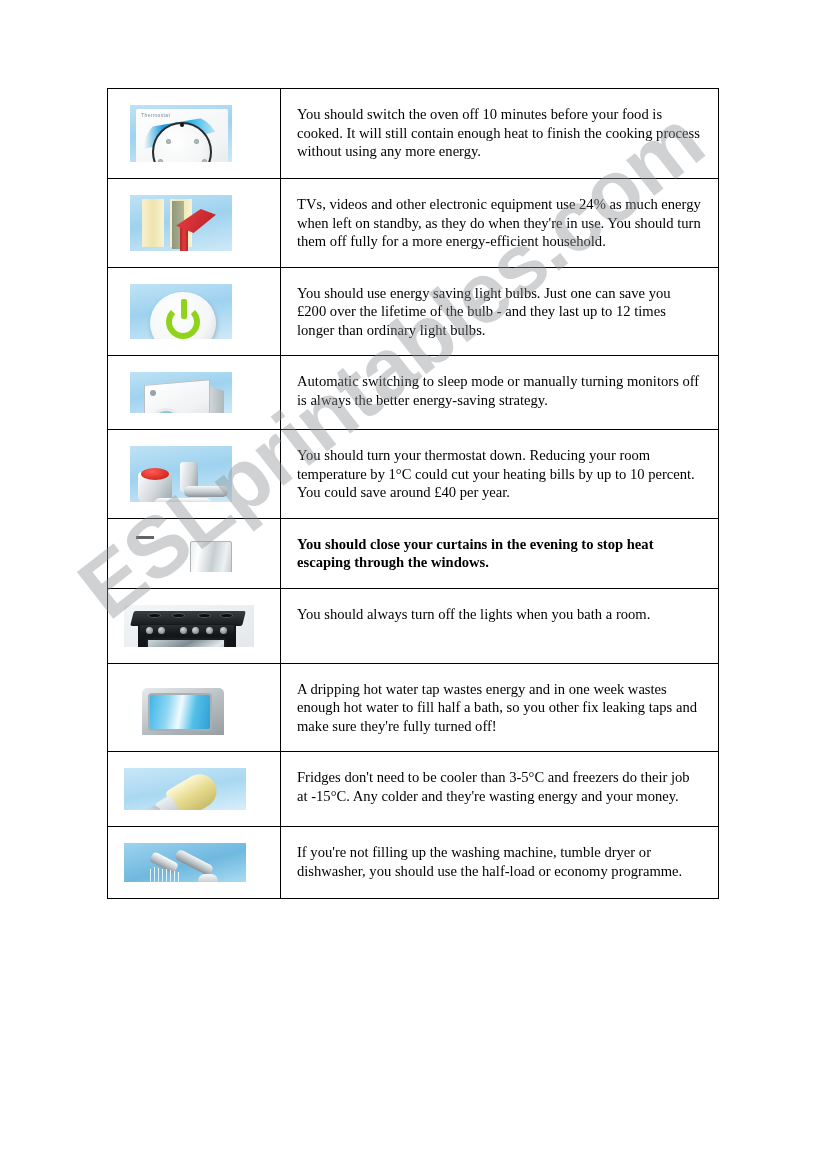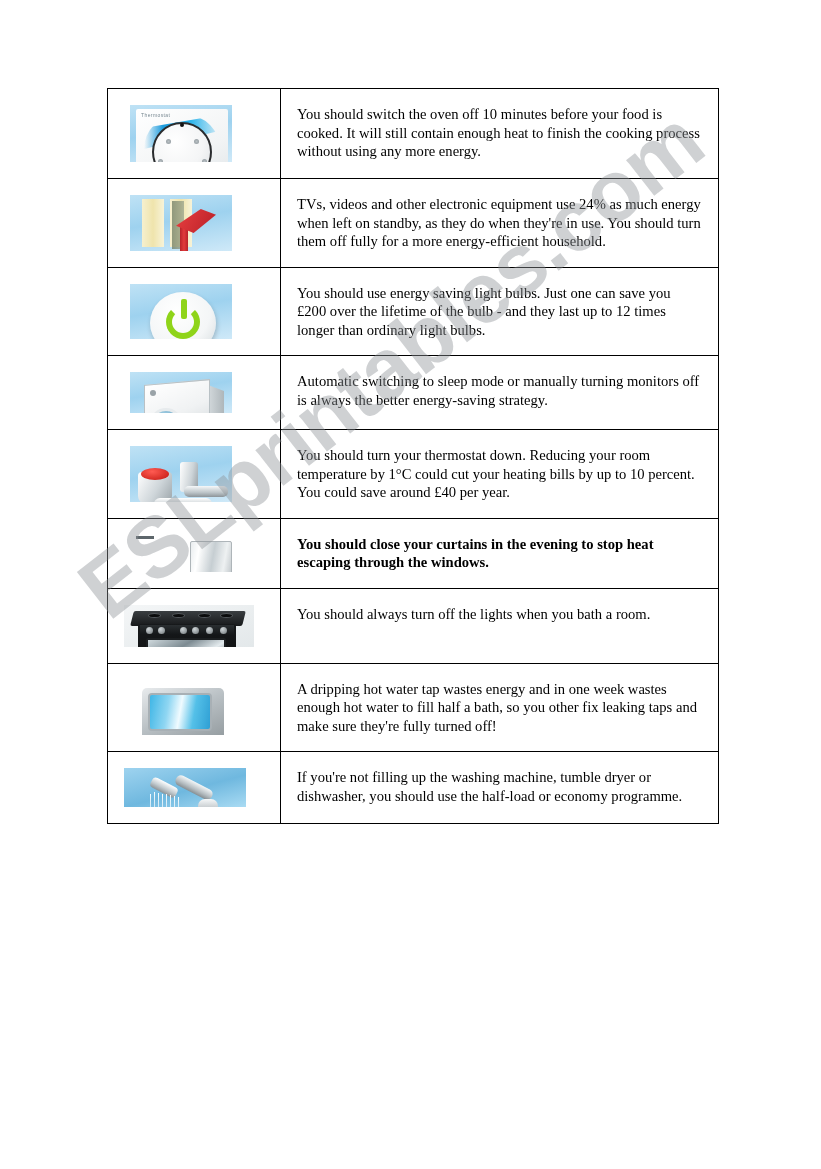"Fridges don't need to be" tr.r9 { html: none -> <tr> <td> <div> <div></div> <div> <div></div> <div></div> <div></div> <div></div> </div> </div> </td> <td>Fridges don't need to be cooler than 3-5°C and freezers do their job at -15°C. Any colder and they're wasting energy and your money.</td> </tr> }
